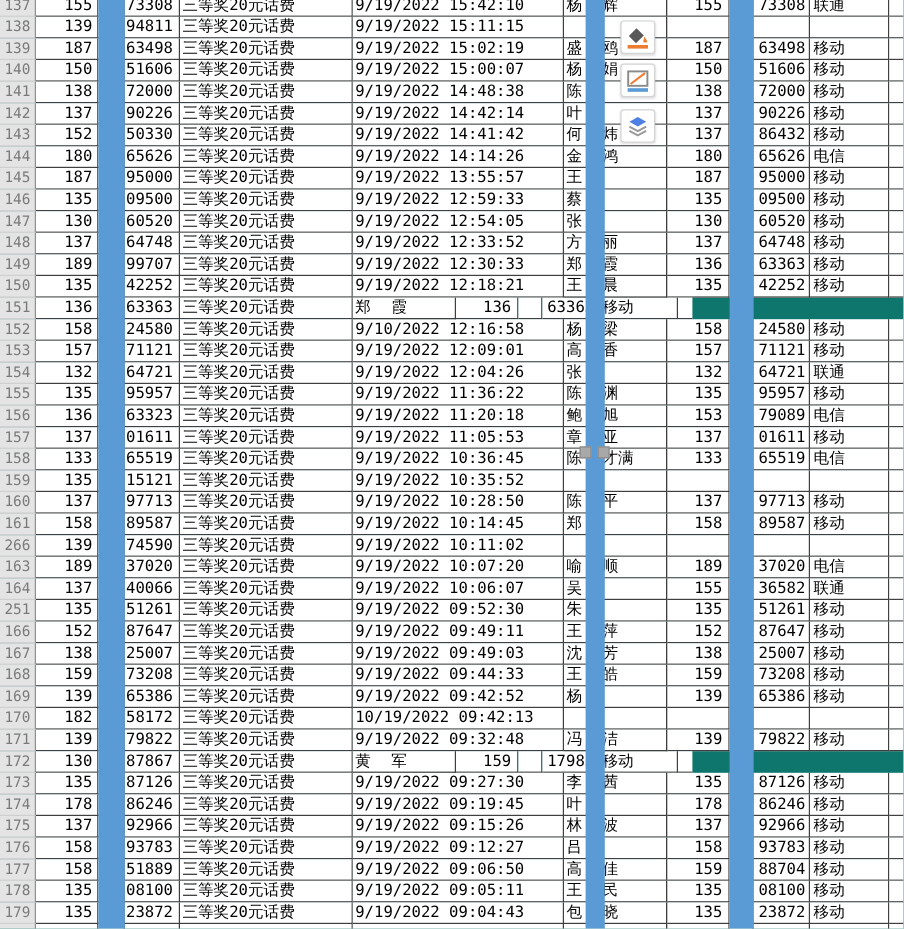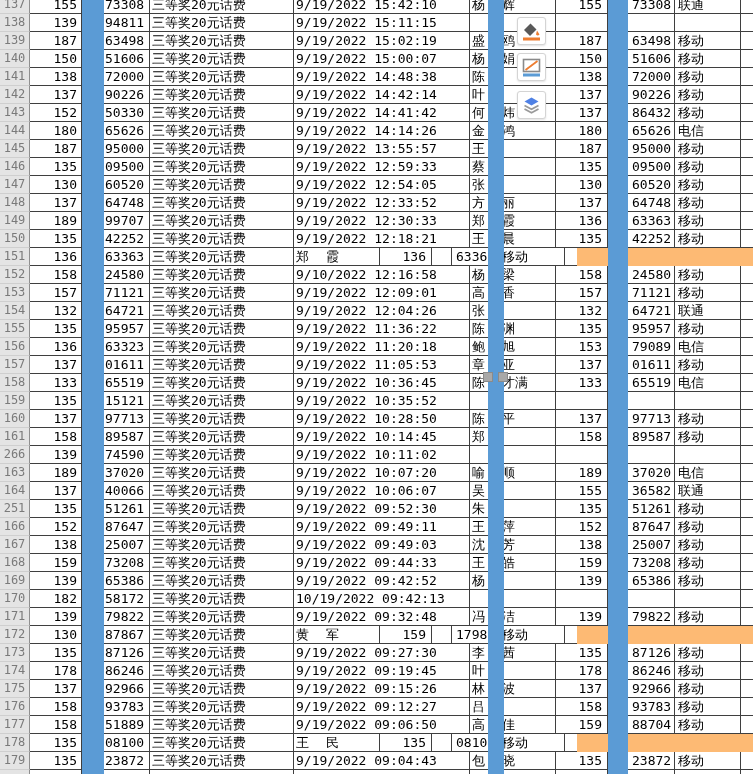"137" .sheet { background: #fdba74 -> #0f766e }
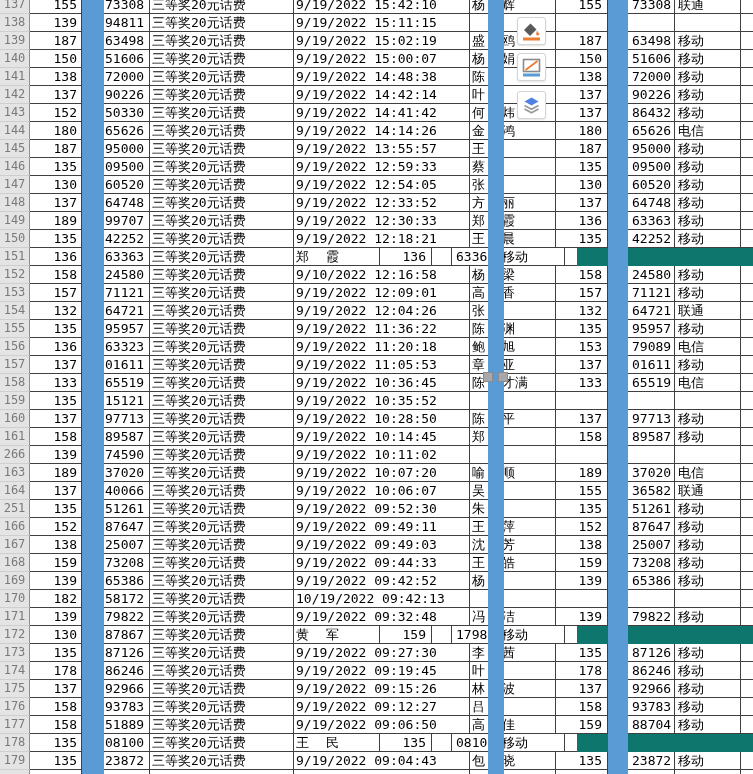"9/19/2022 09:05:11" div.cell { html: none -> <div>9/19/2022 09:05:11</div> }
